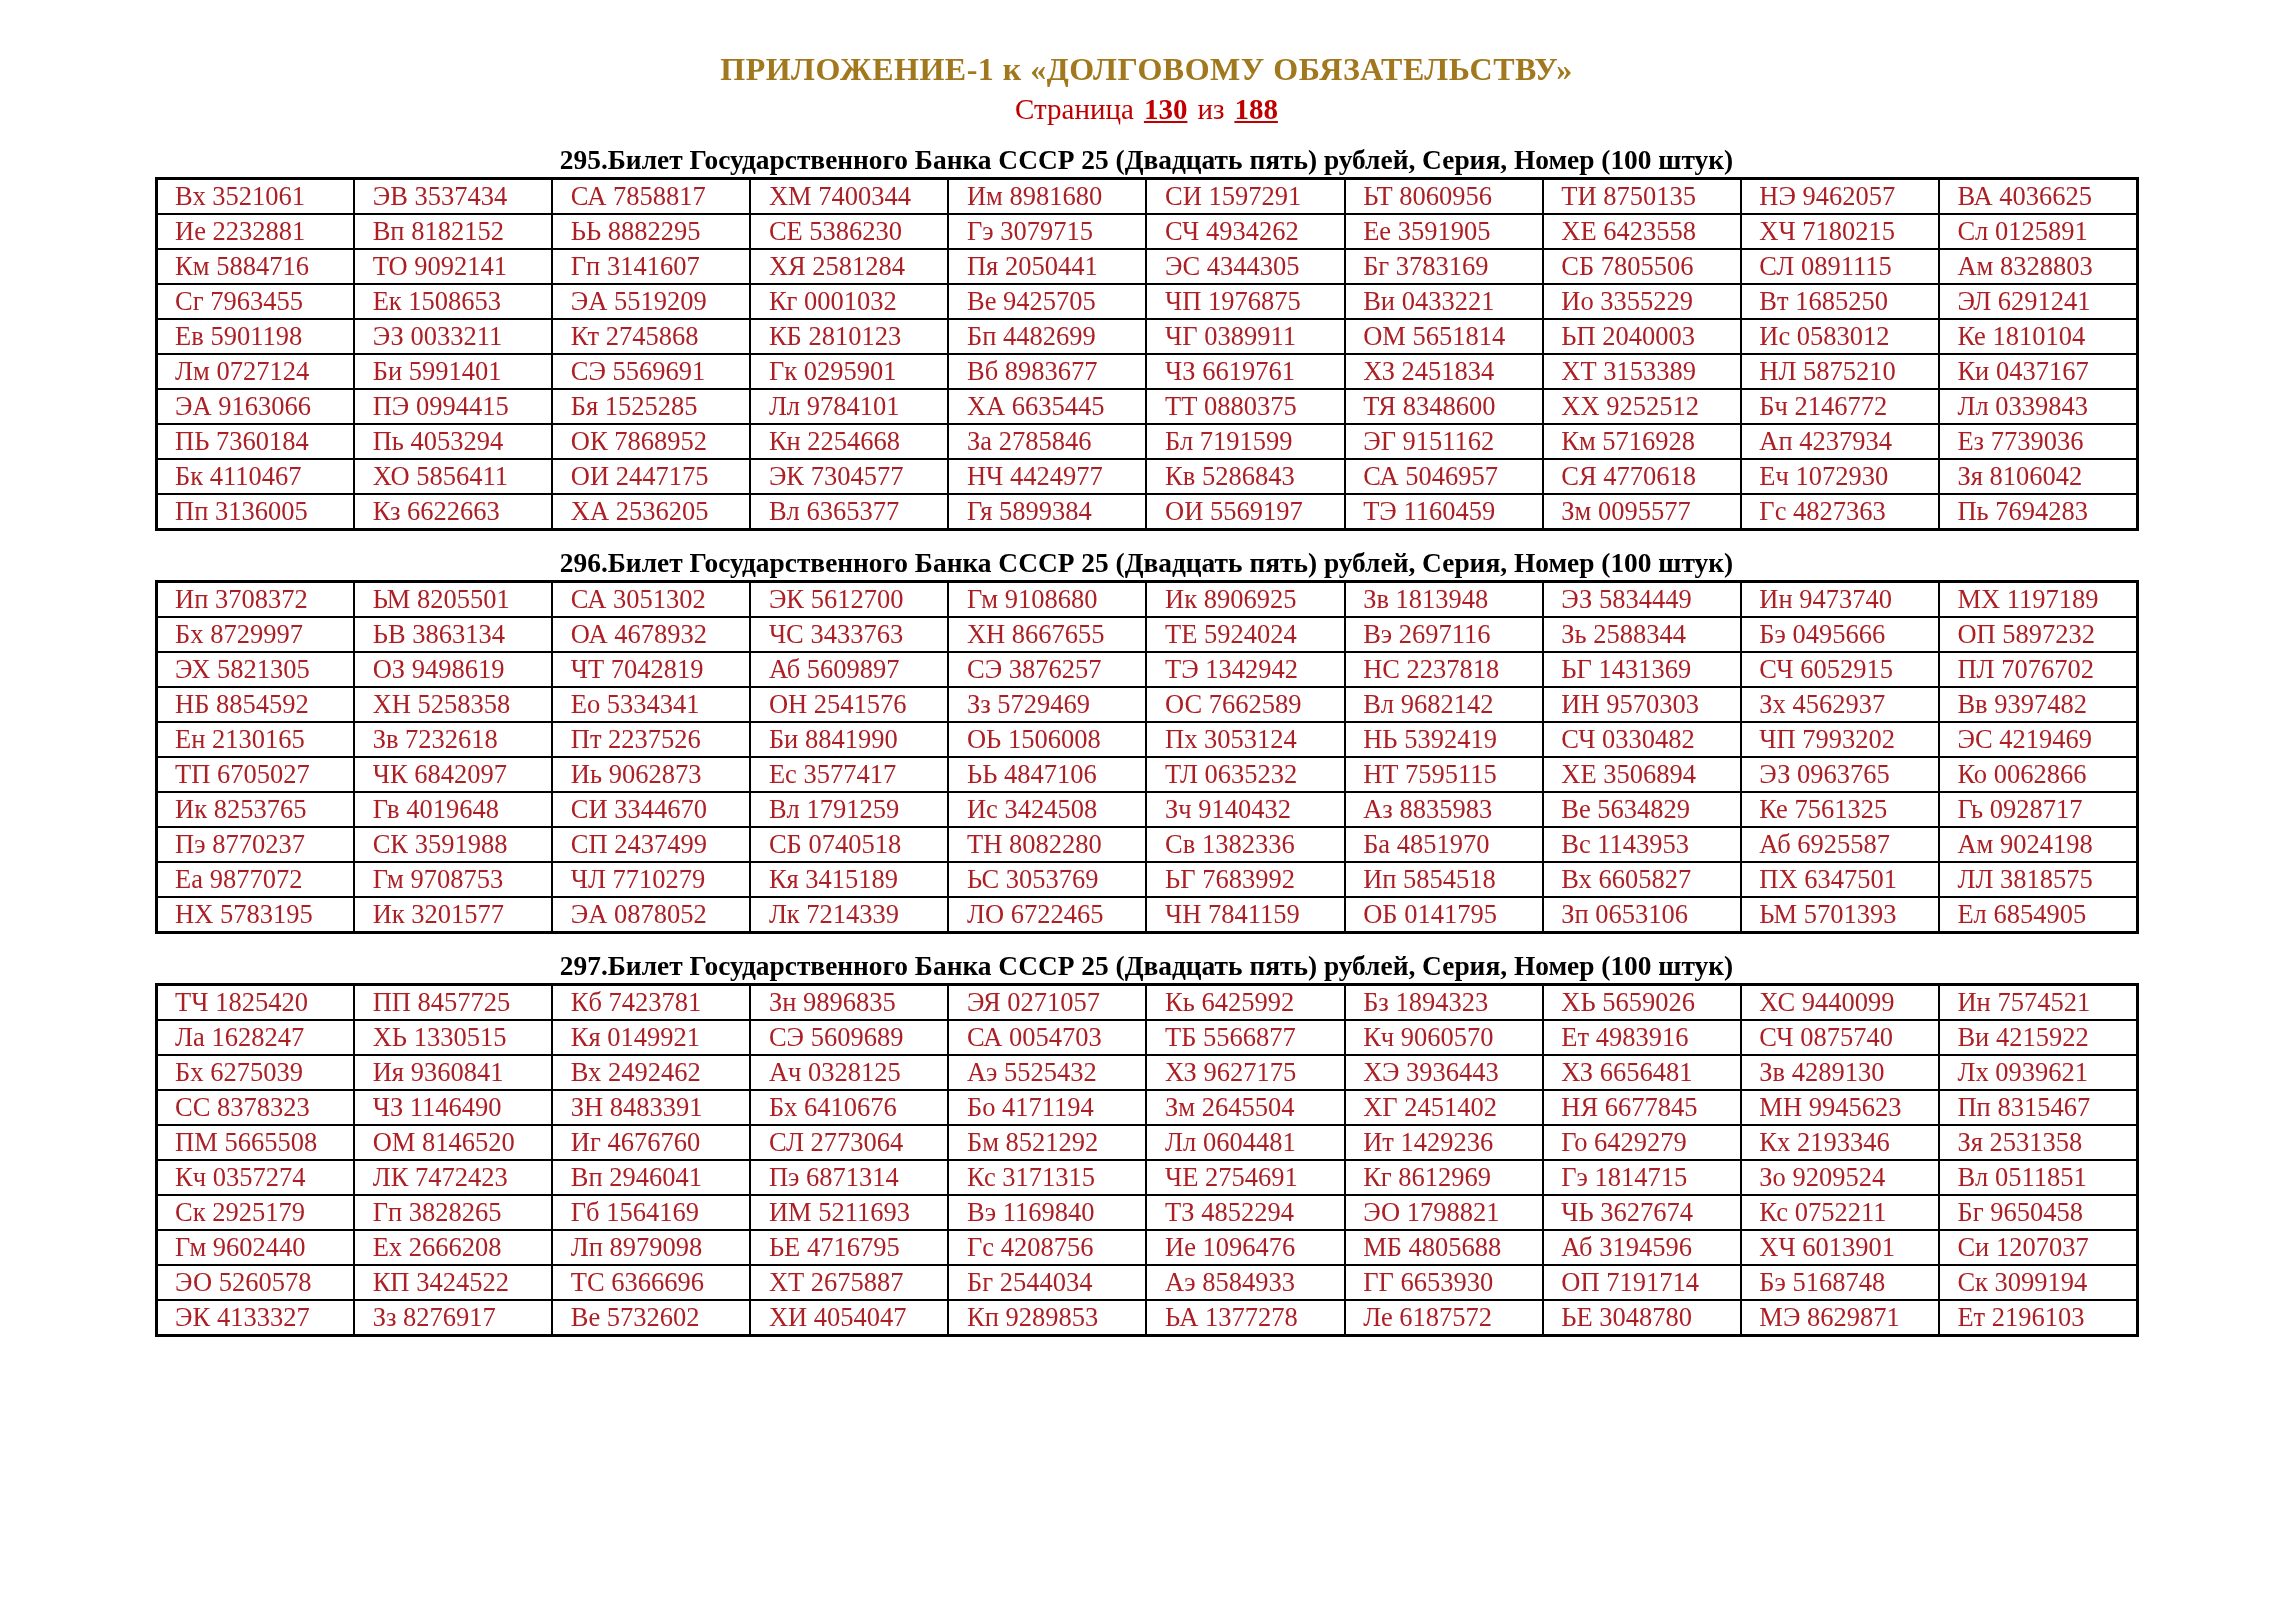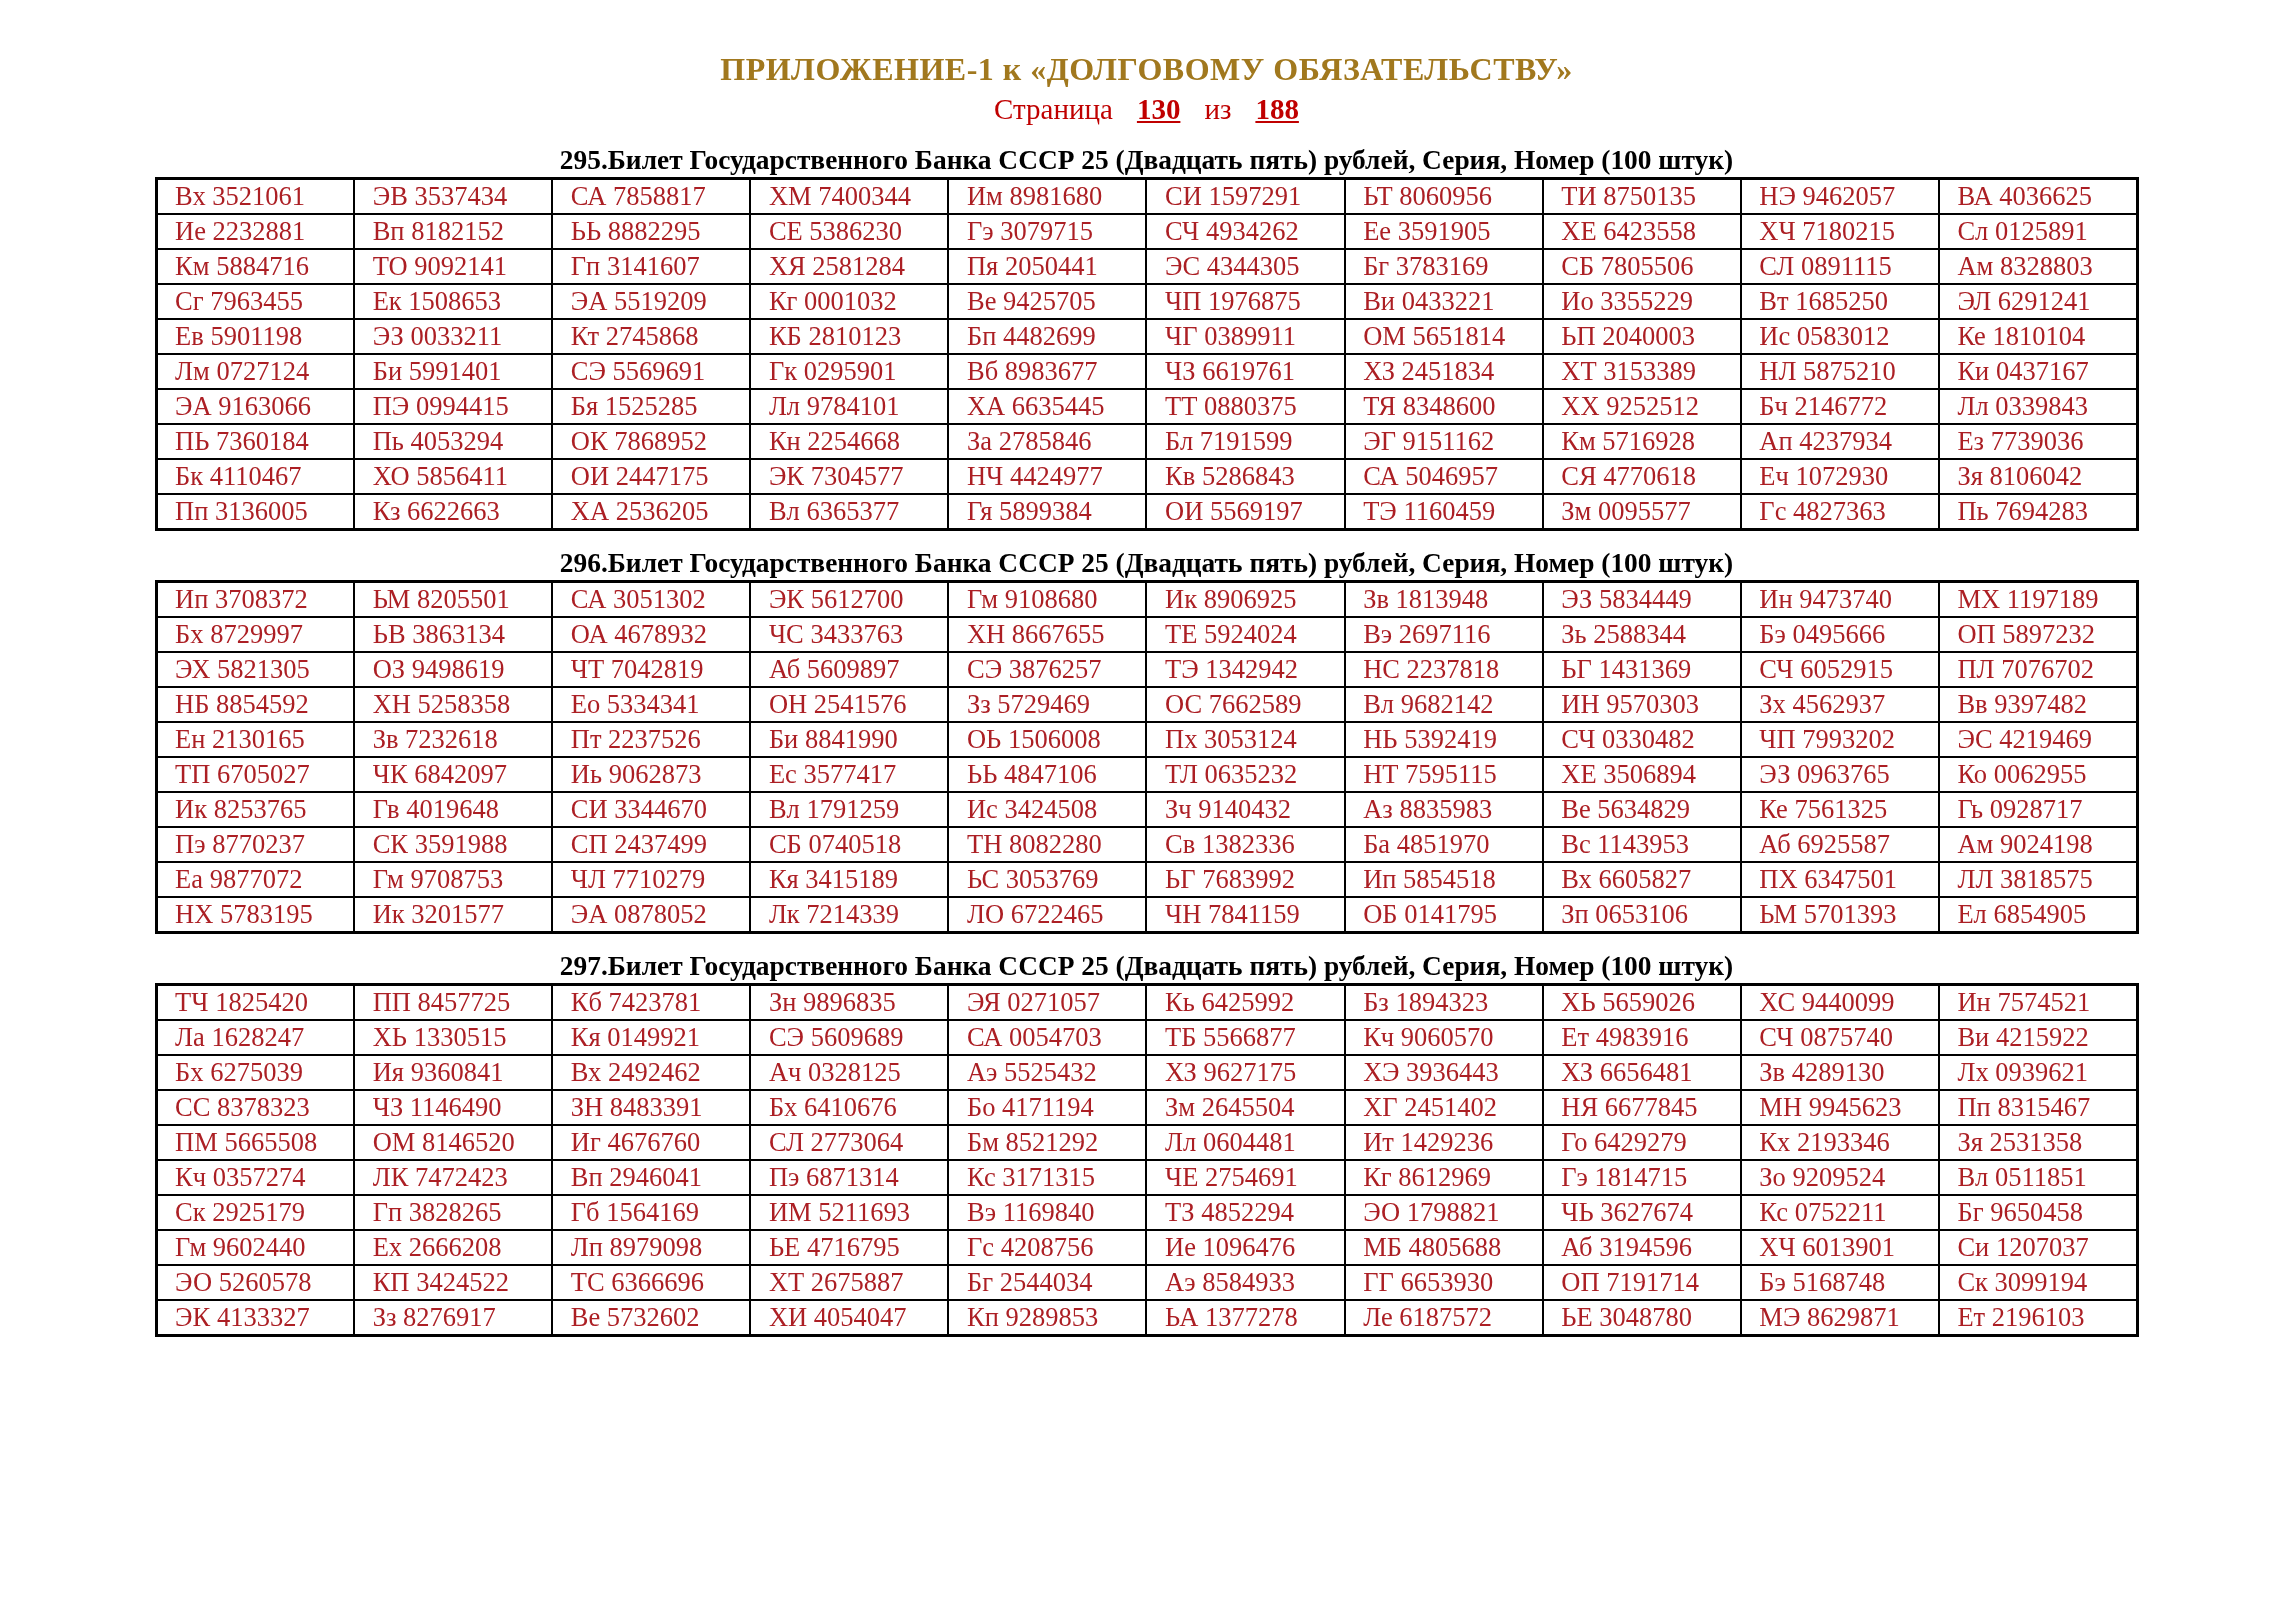"Страница" .page-indicator span { margin: 0 12px -> 0 5px }
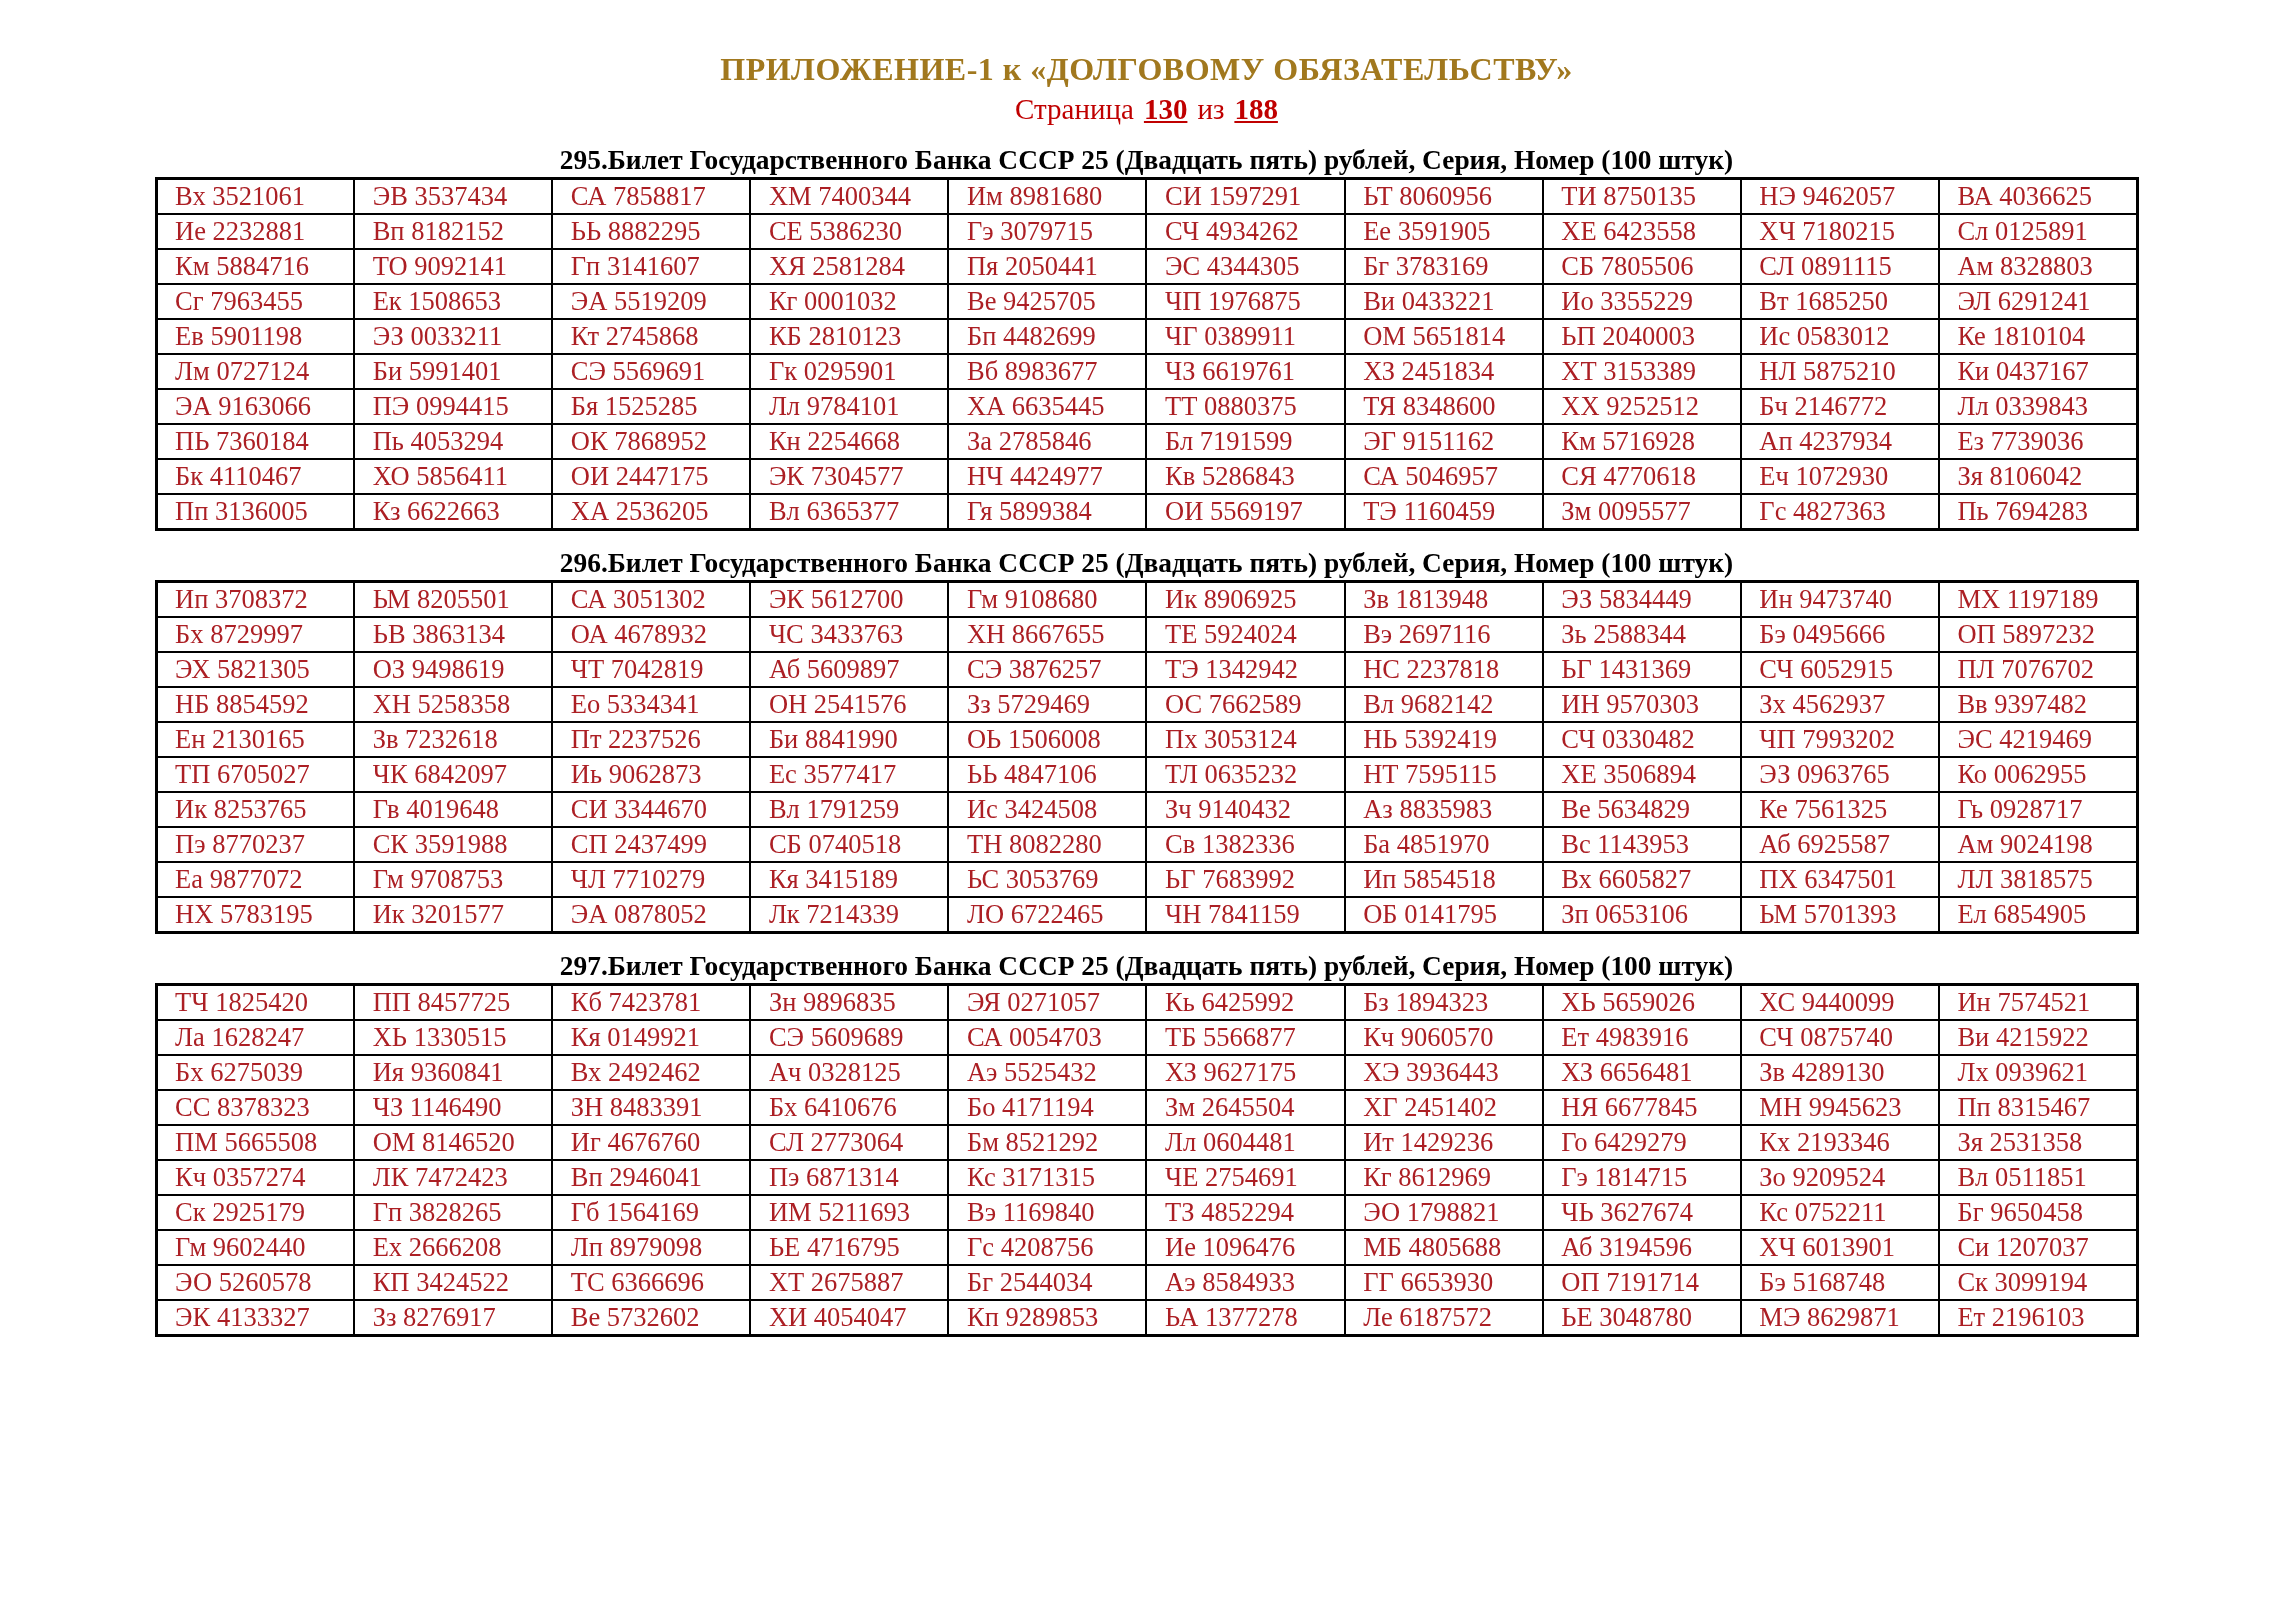"Ко 0062955" td { text: 0062955 -> 0062866 }
